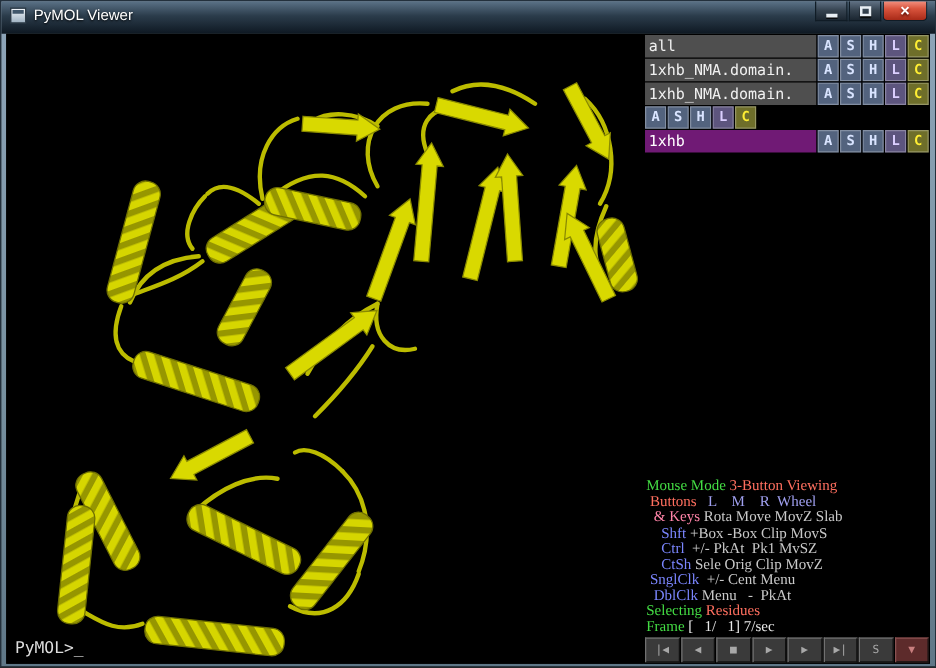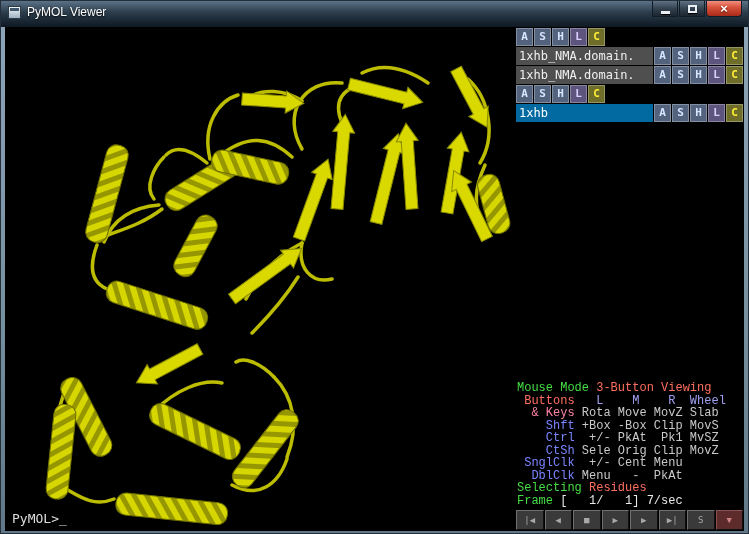"all" div.obj-name { html: none -> <div>all</div> }
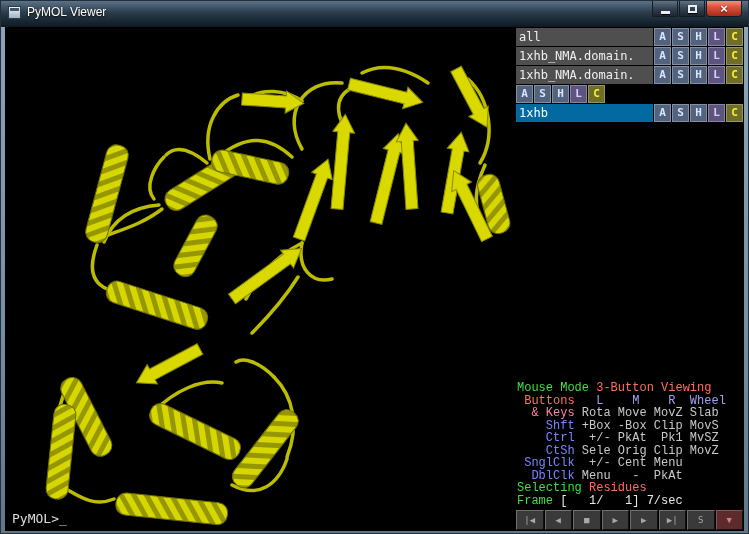"1xhb" .obj-name.selected { background: #0369a1 -> #701a75 }
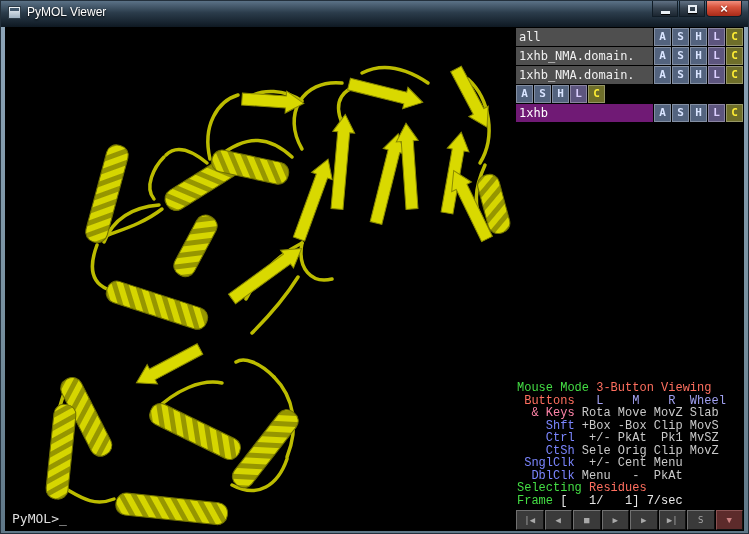"Mouse Mode 3-Button Viewing" .mouse-panel { font-family: Liberation Mono, monospace -> Liberation Serif, serif }
